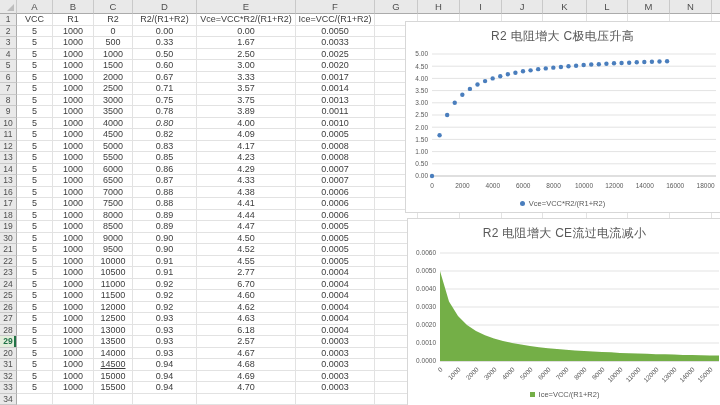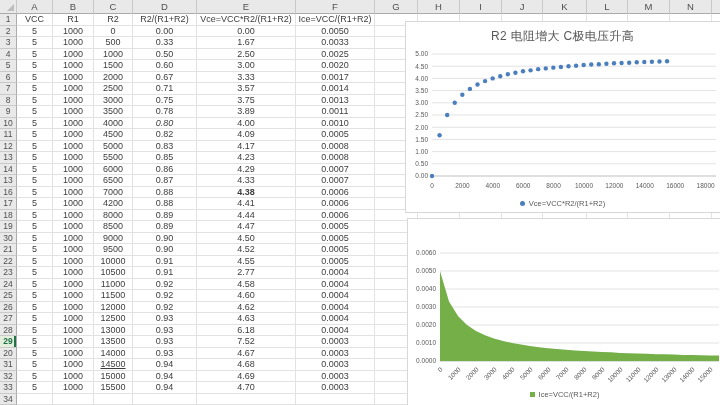"4.38" div.cell { font-weight: bold -> none }
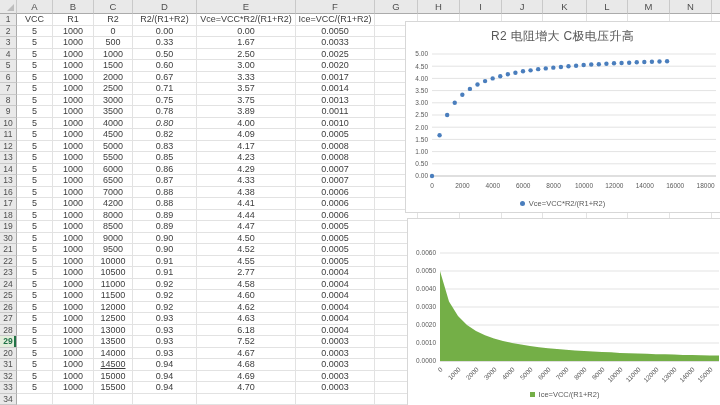"4200" div.cell { text: 4200 -> 7500 }
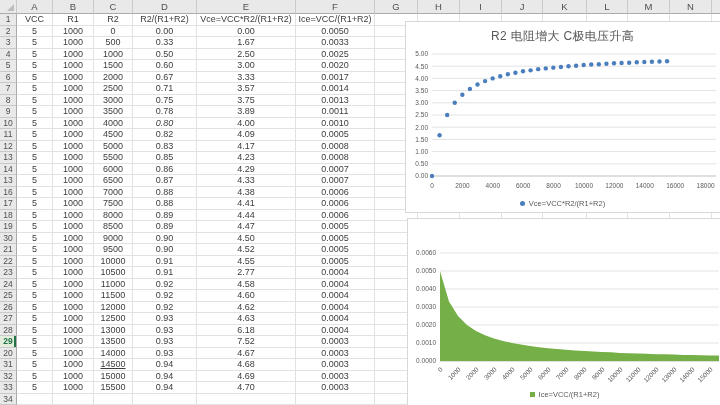"R2 电阻增大 CE流过电流减小" div.chart-title { html: none -> <div>R2 电阻增大 CE流过电流减小</div> }
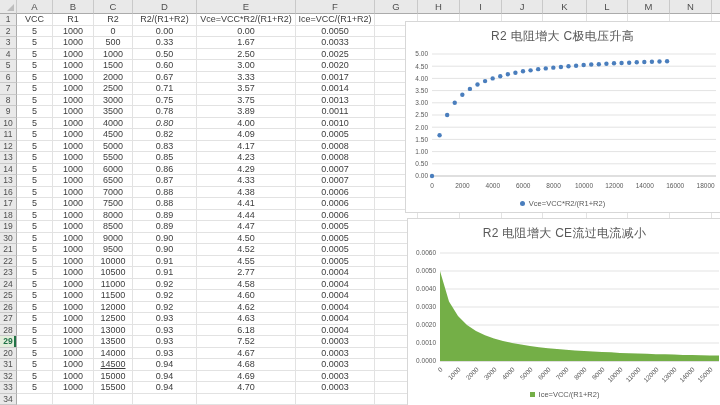"4.58" div.cell { text: 4.58 -> 6.70 }
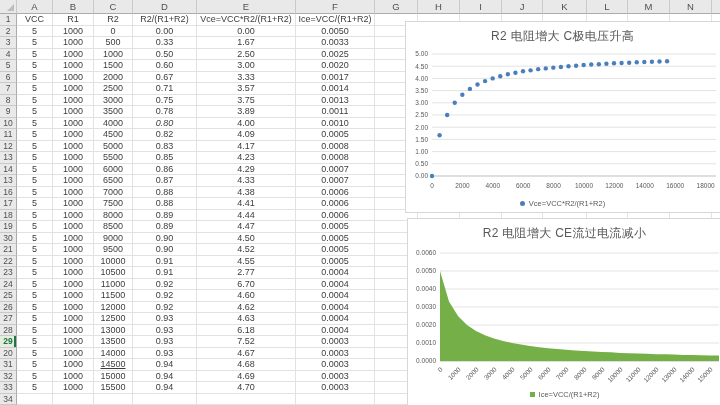"7.52" div.cell { text: 7.52 -> 2.57 }
